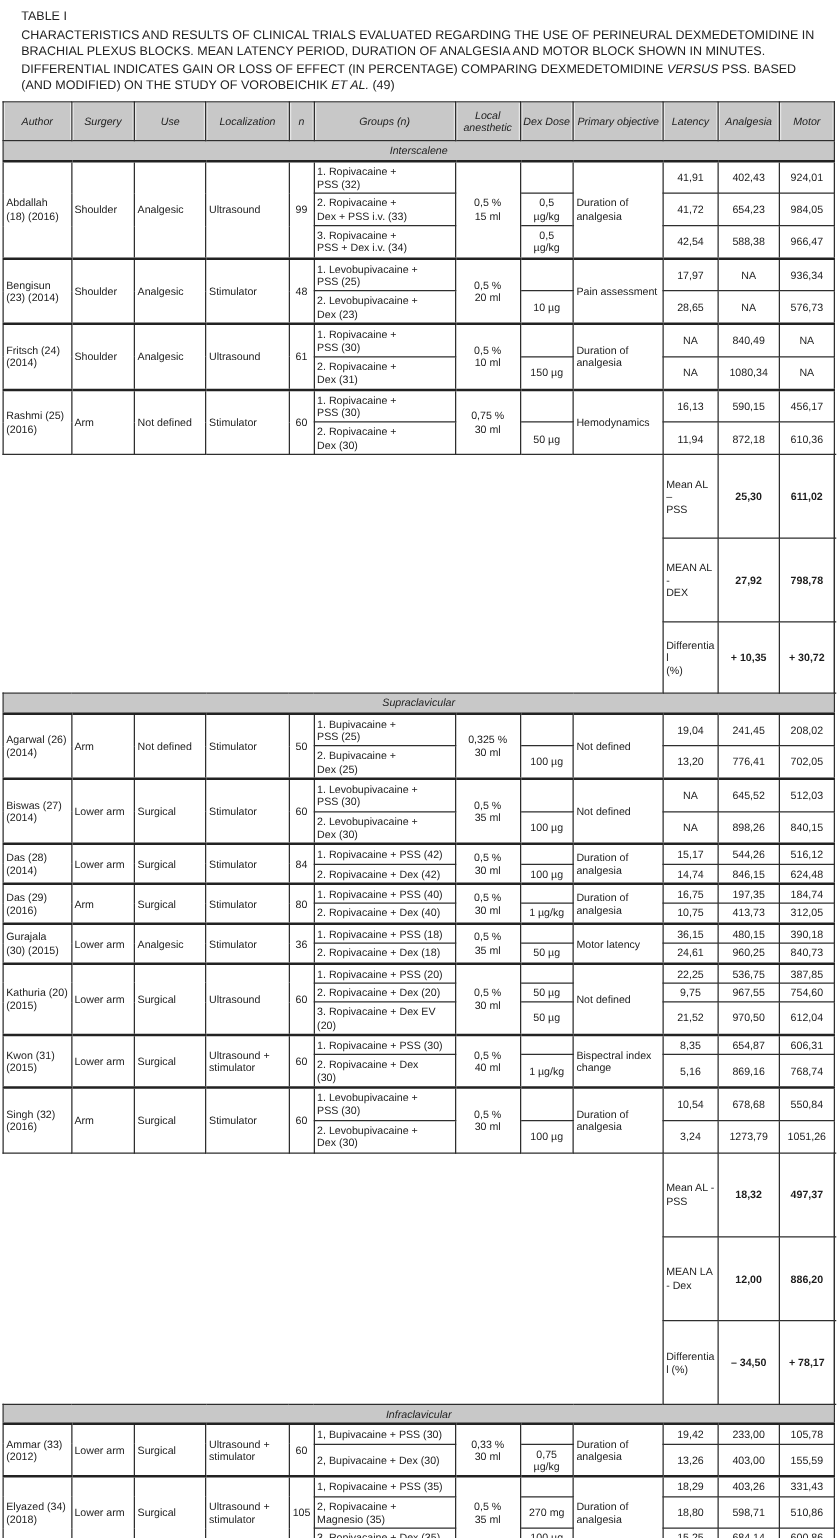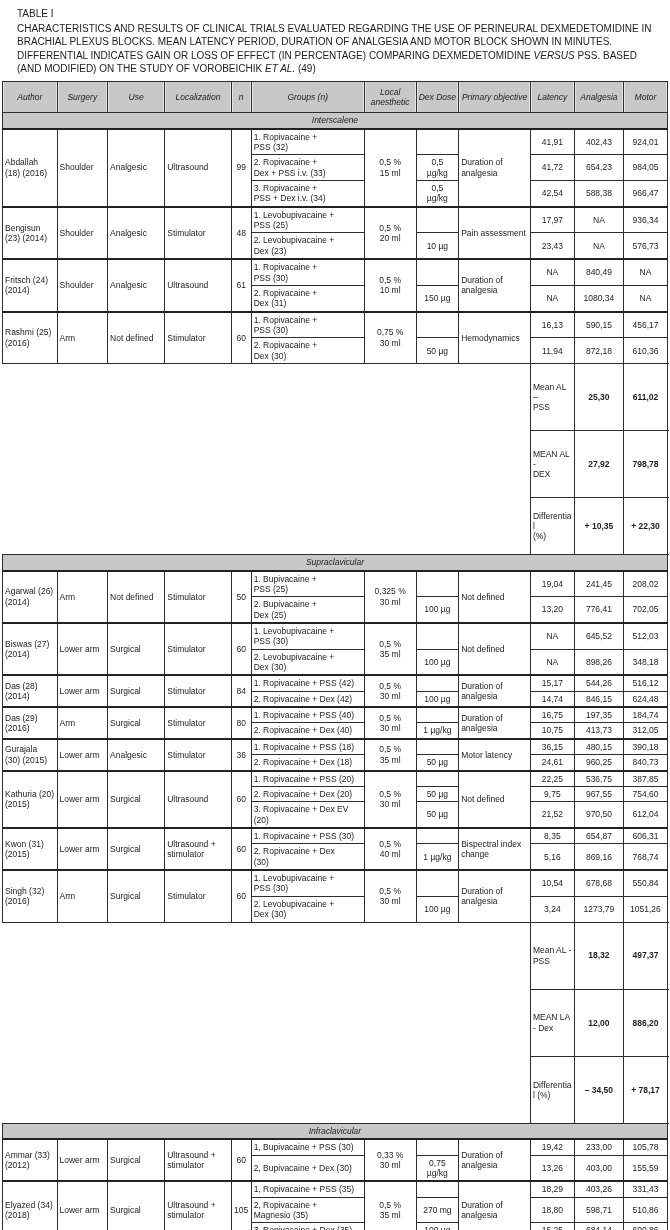"23,43" td.c-num { text: 23,43 -> 28,65 }
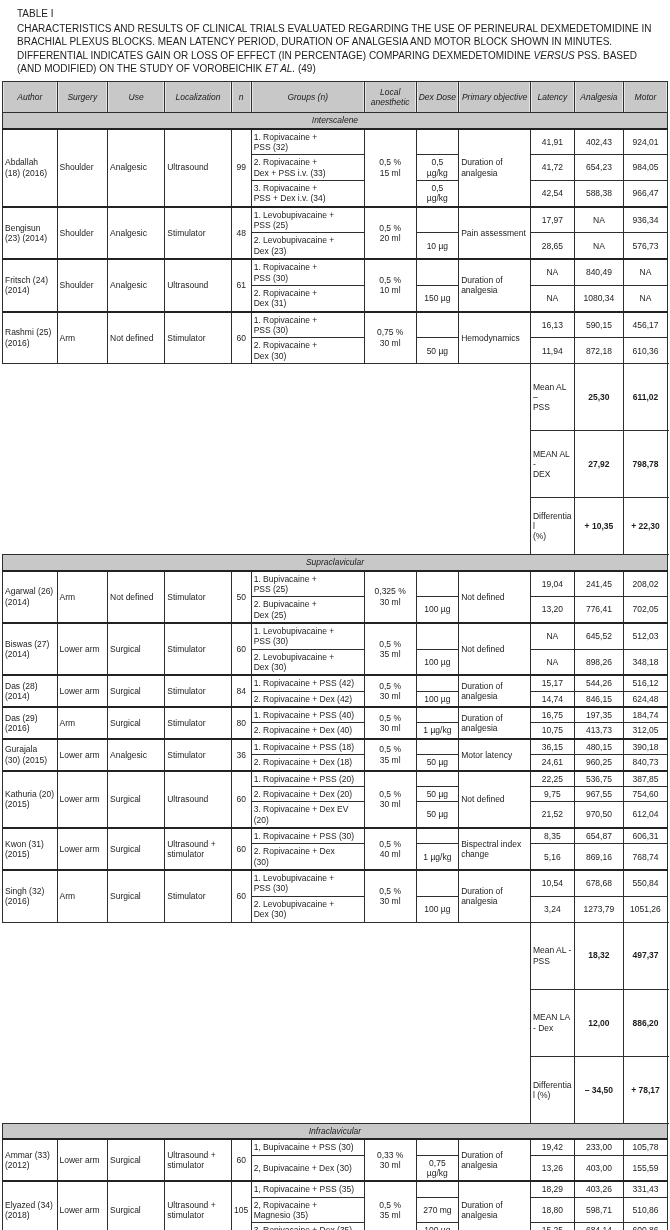"+ 22,30" td.sum-num { text: 22,30 -> 30,72 }
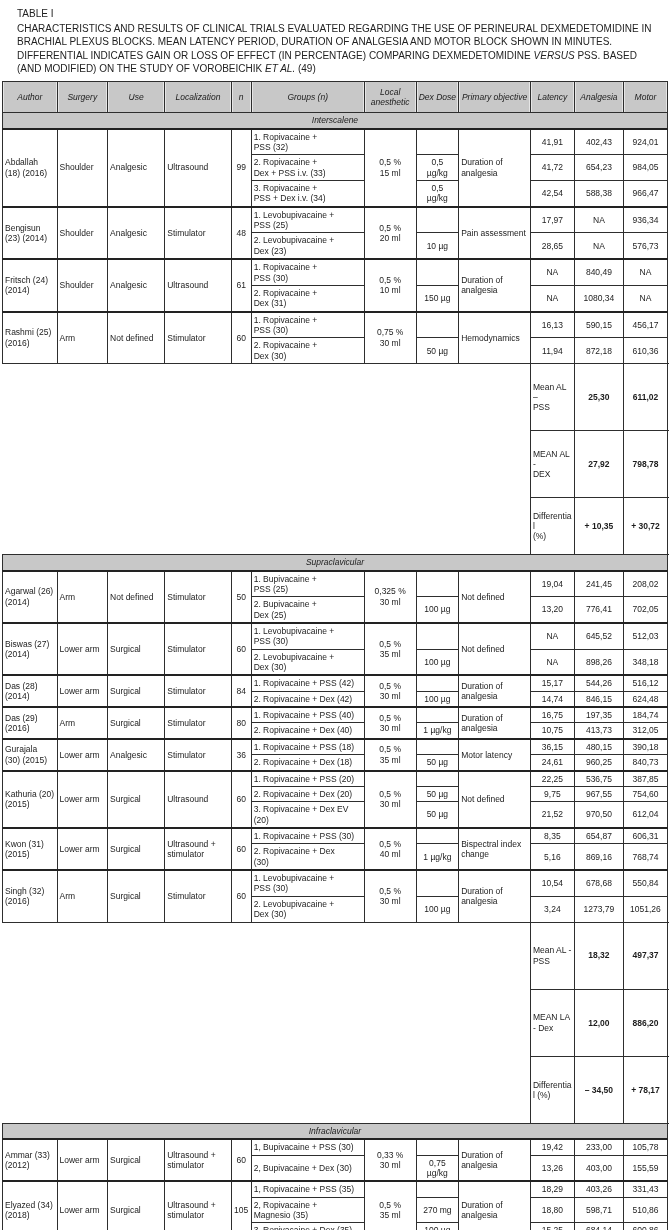"348,18" td.c-num { text: 348,18 -> 840,15 }
